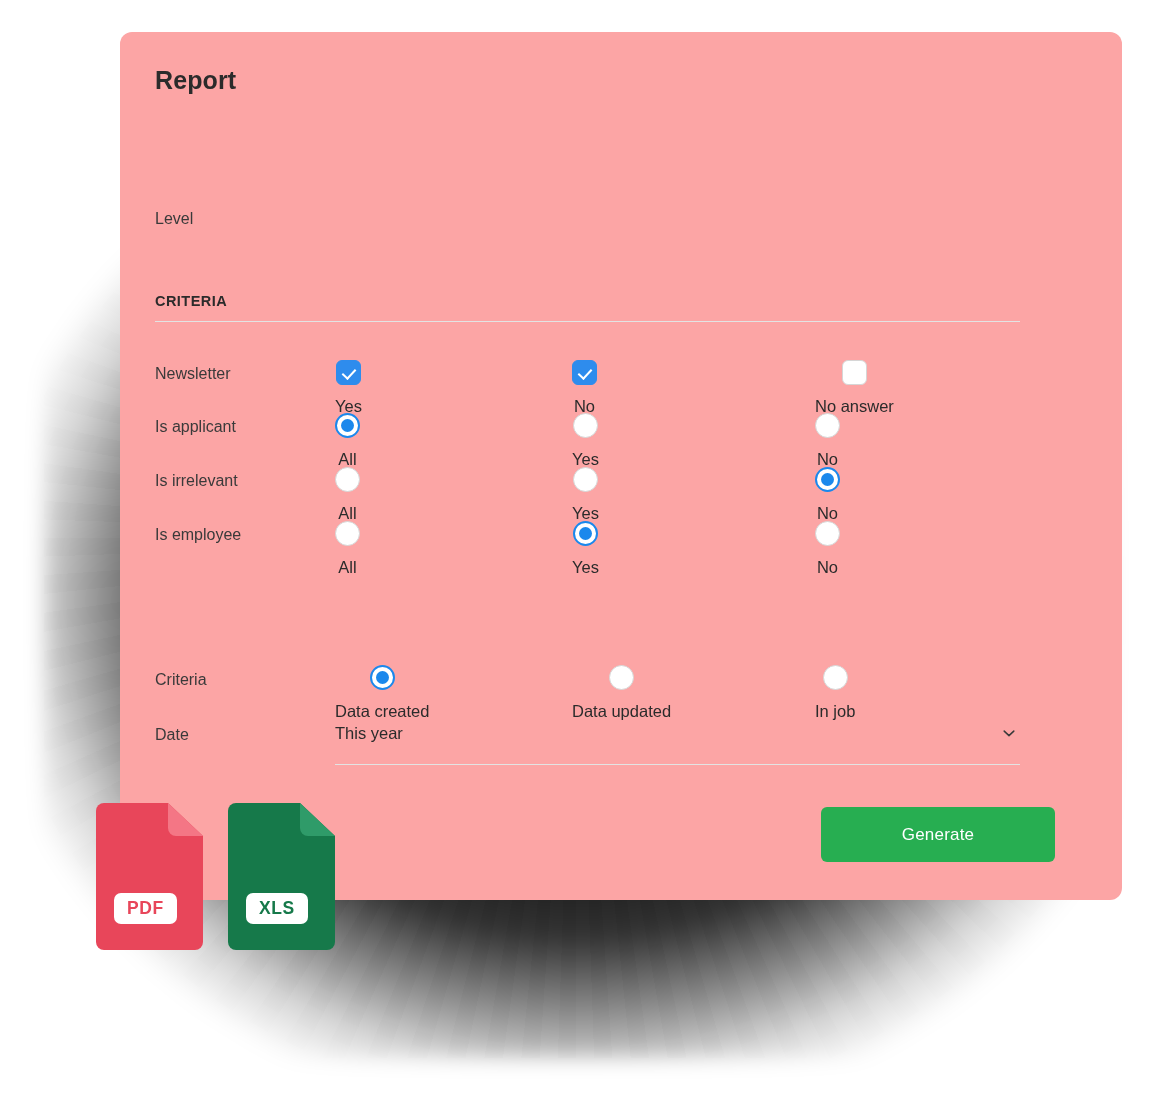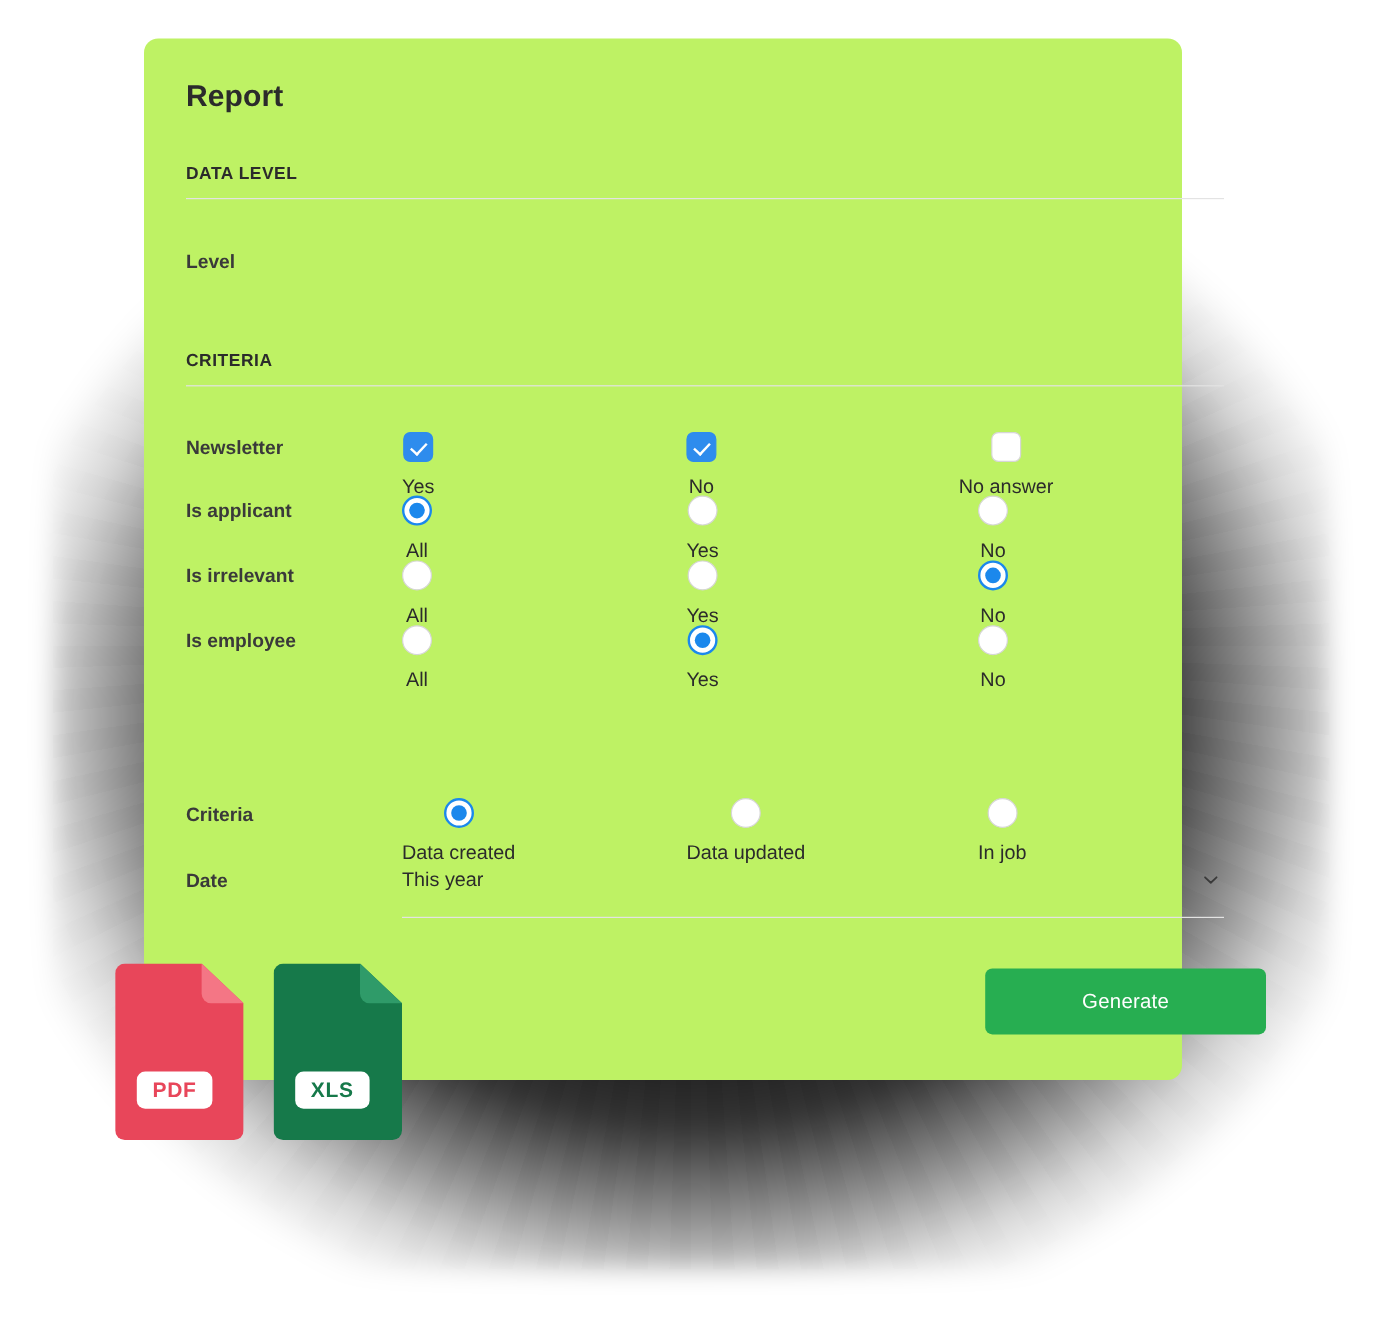"Report" .card { background: #bef264 -> #fca5a5; width: 865px -> 1002px }
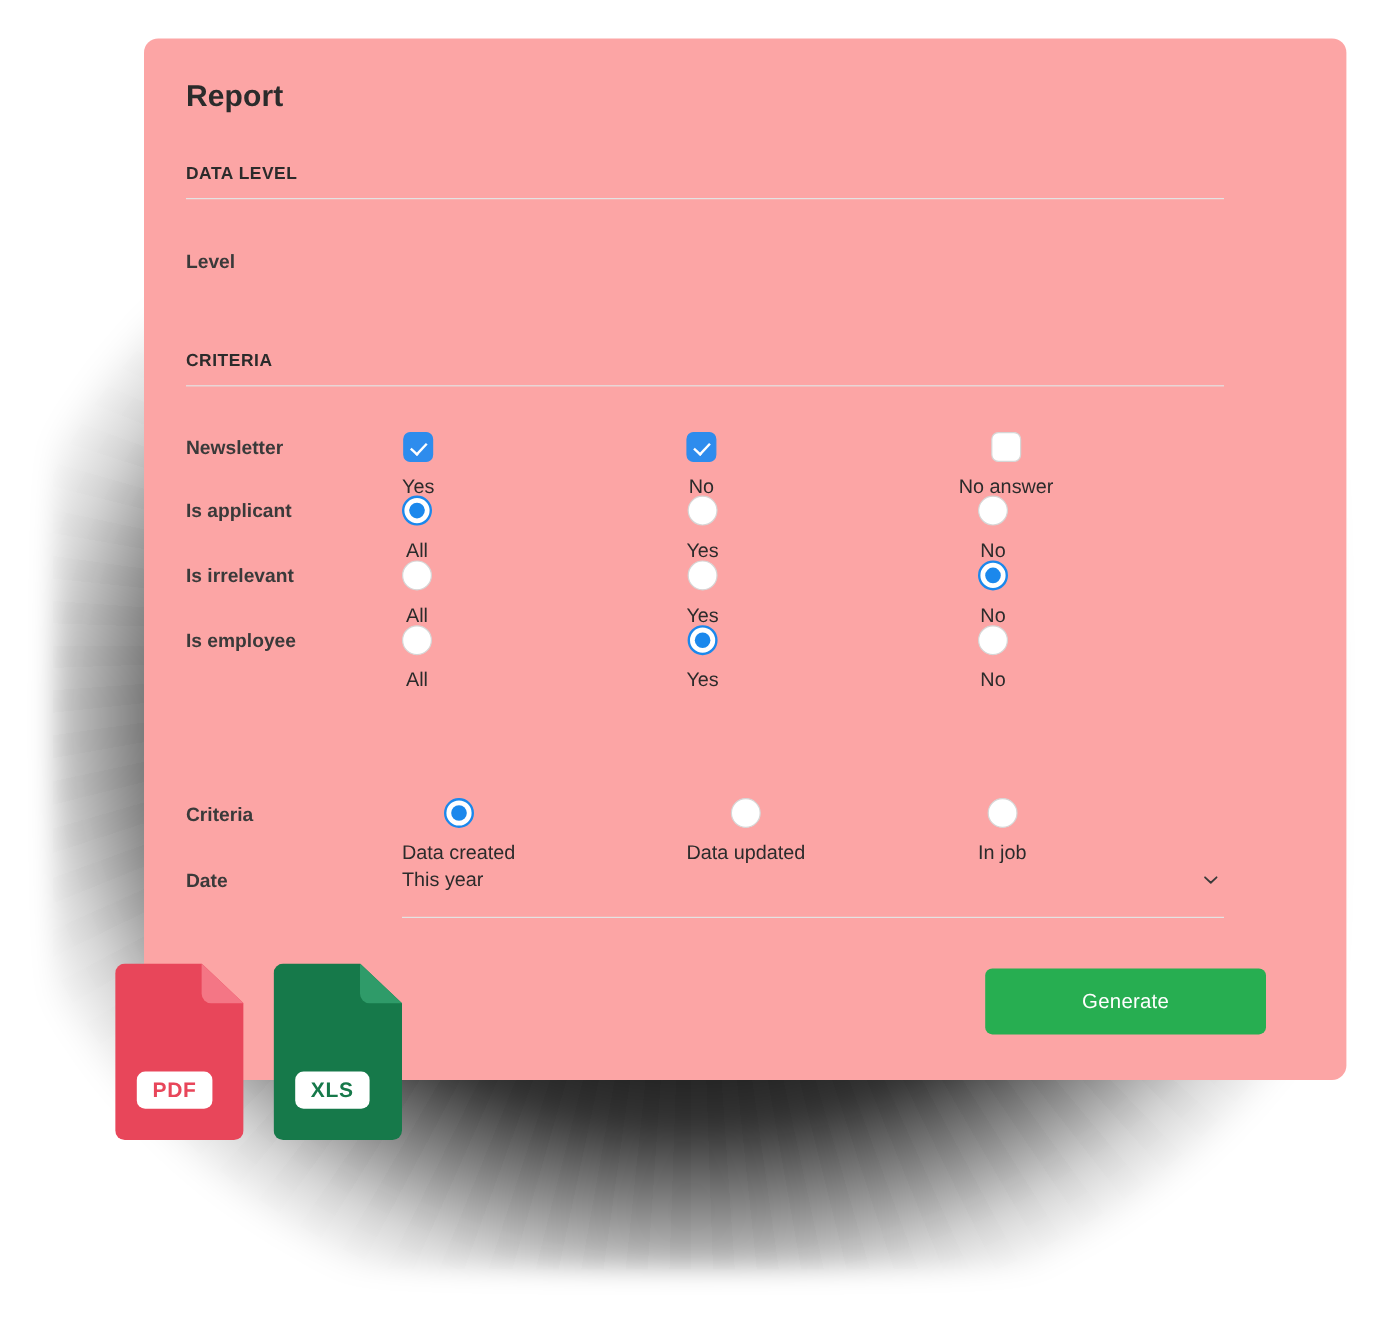"DATA LEVEL" div.section-header { html: <div> <span>DATA LEVEL</span> <div></div> </div> -> none }
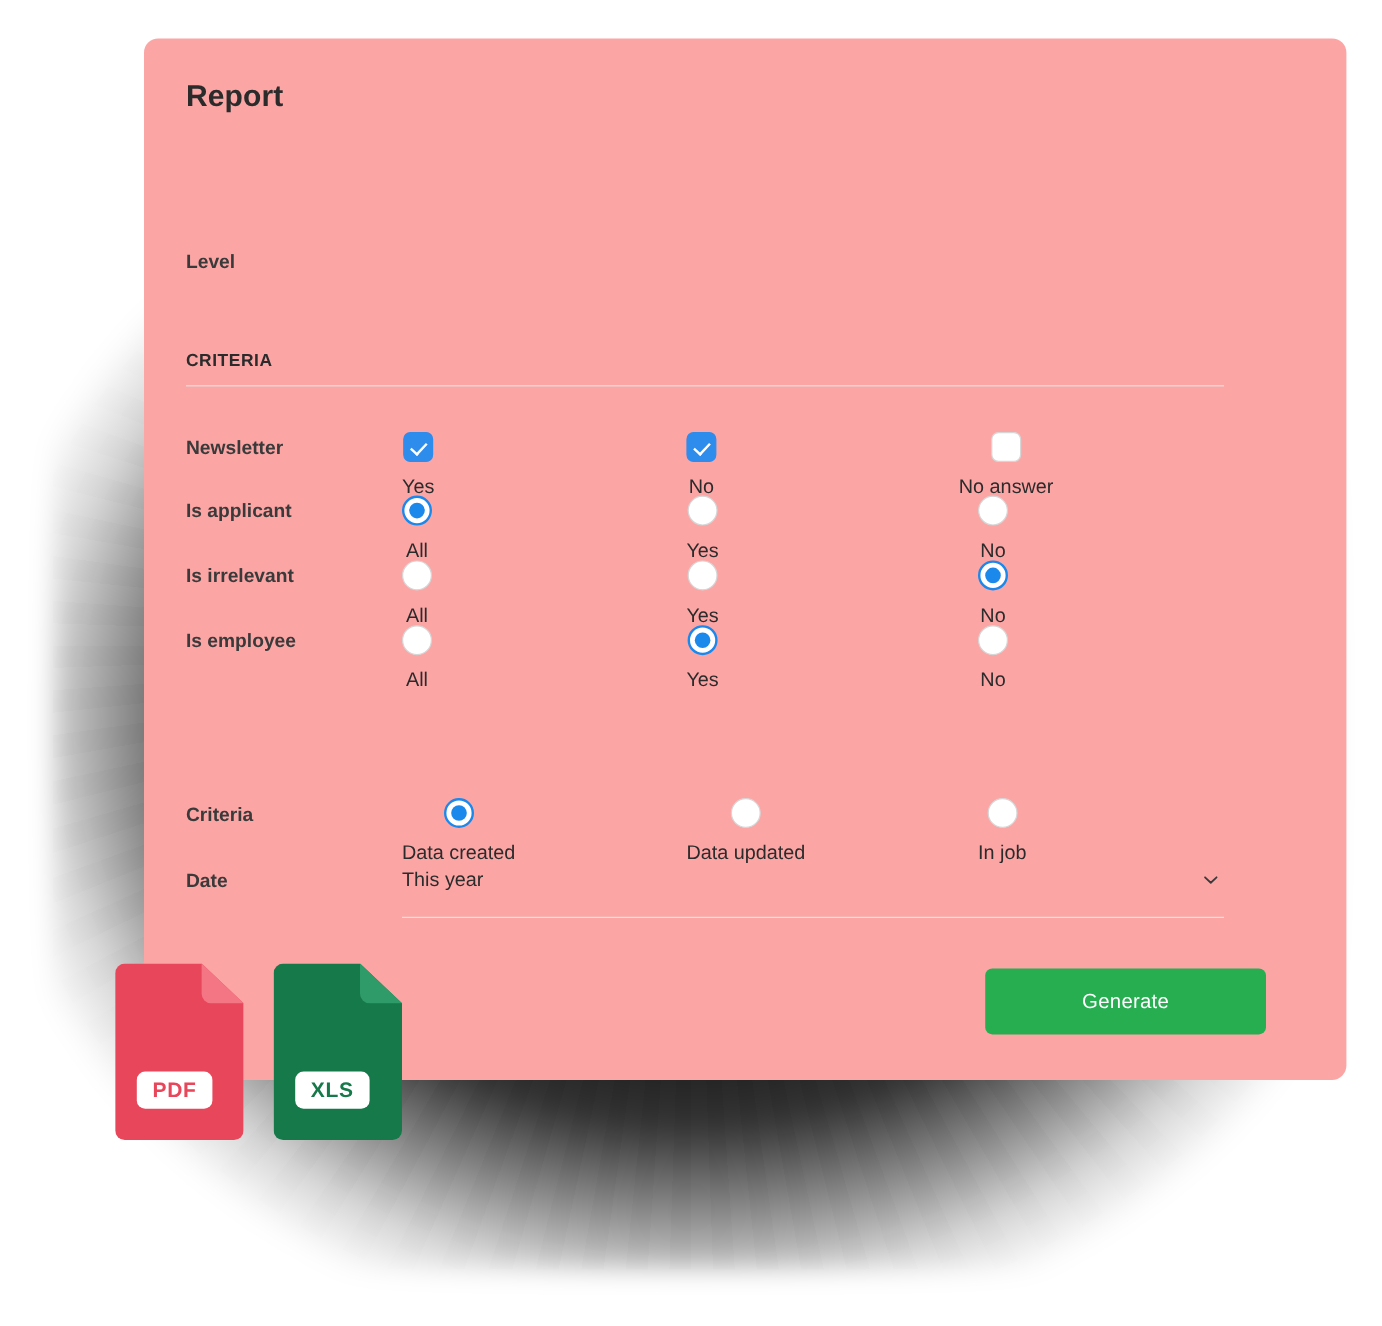"Level" .row-label { font-weight: 700 -> 400 }
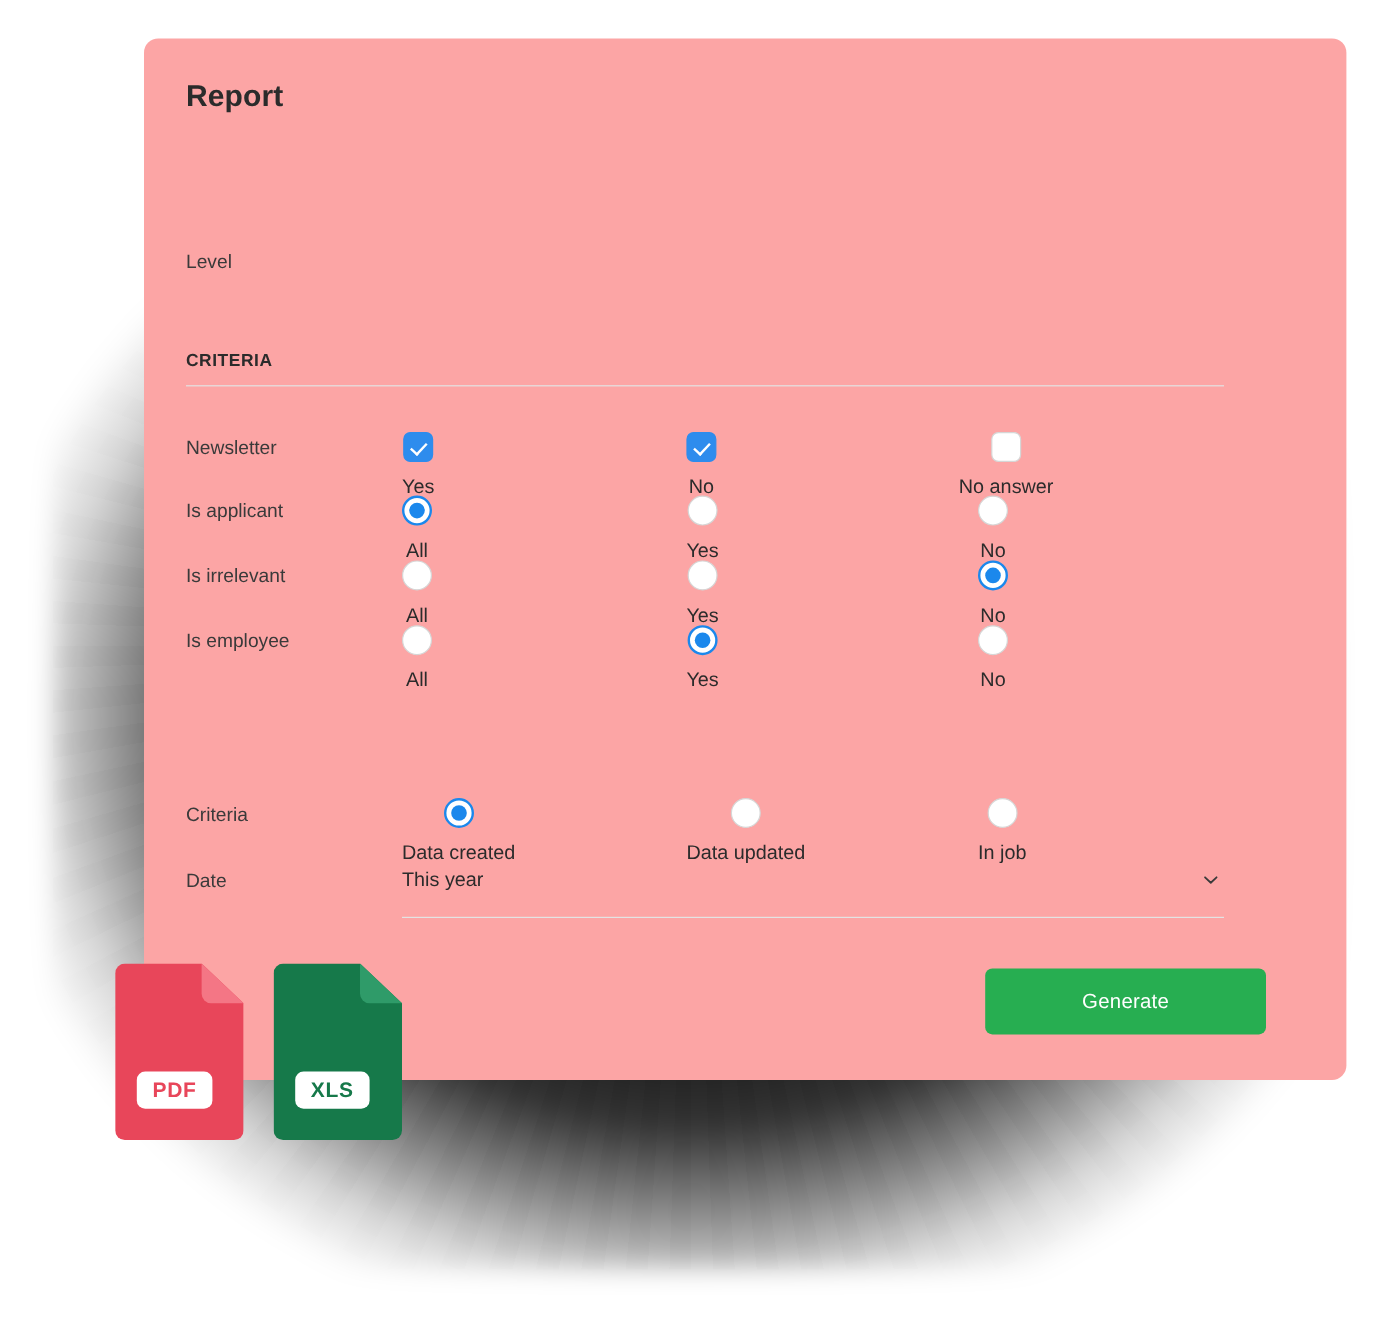"No answer" div.opt { left: 644px -> 660px }
